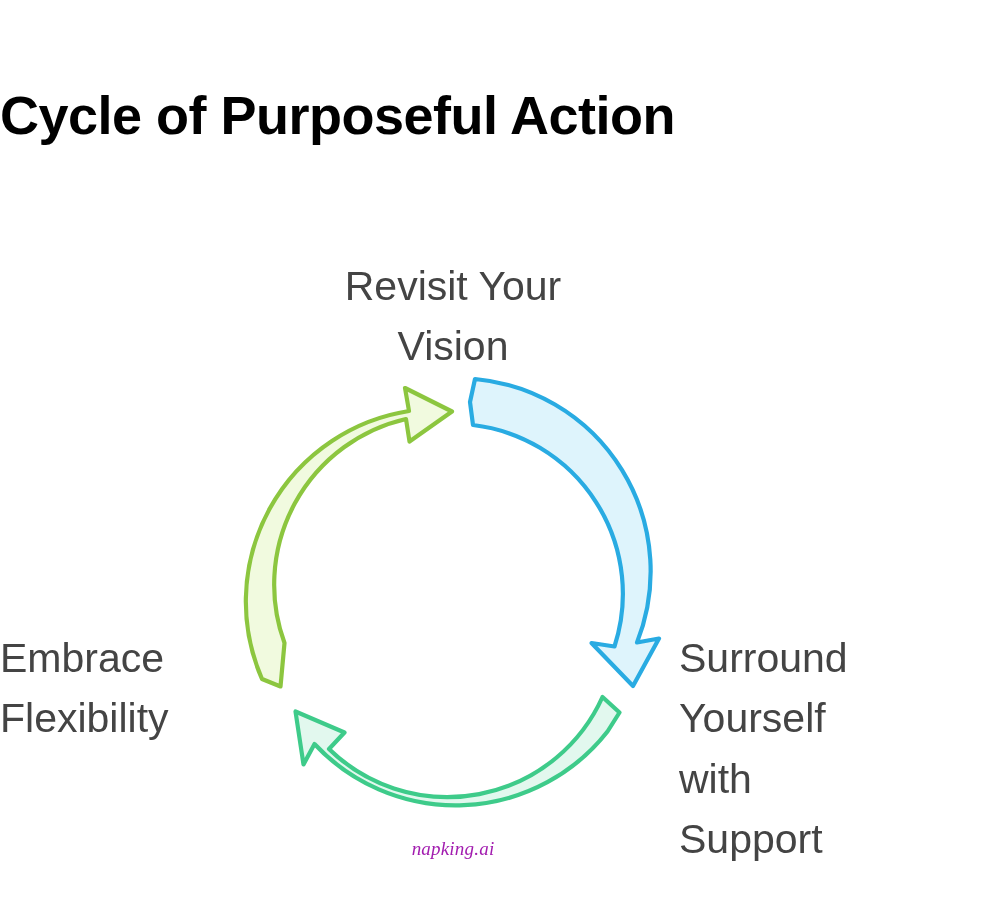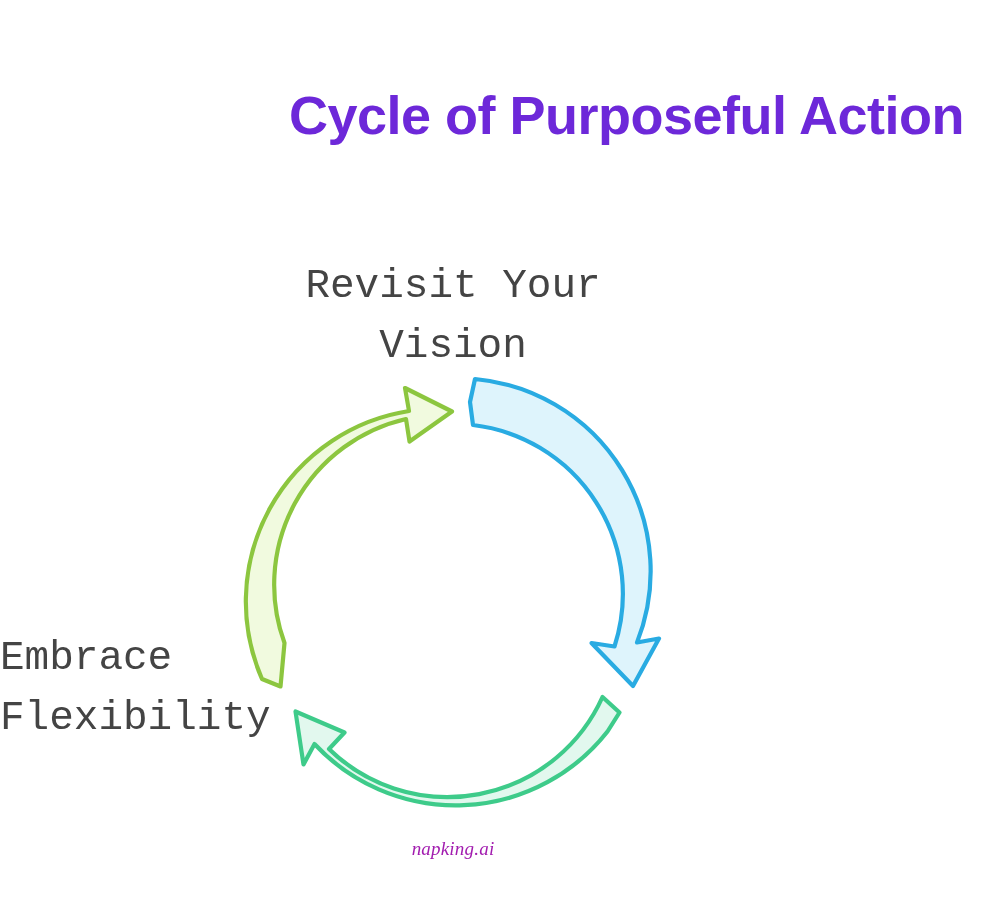"Cycle of Purposeful Action" .diagram-title { color: #6d28d9 -> #000000; text-align: right -> left }
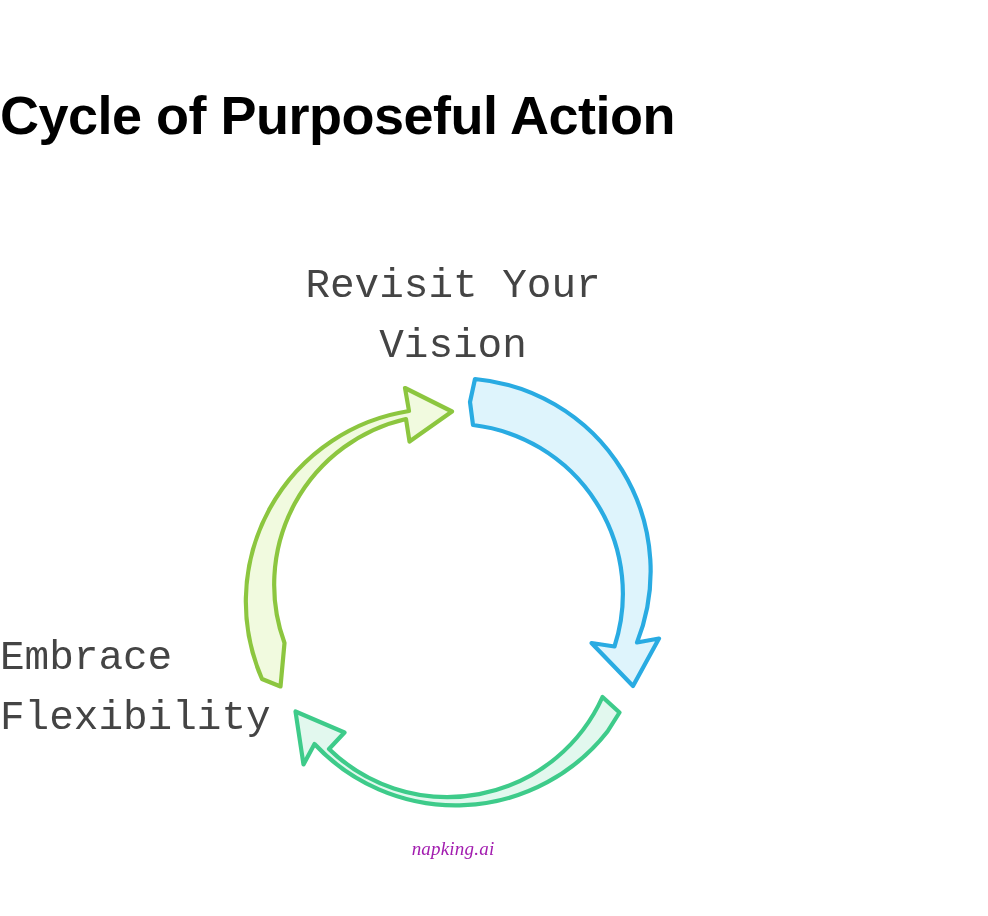"Revisit Your" .node-label { font-family: Liberation Mono, monospace -> Liberation Sans, sans-serif }
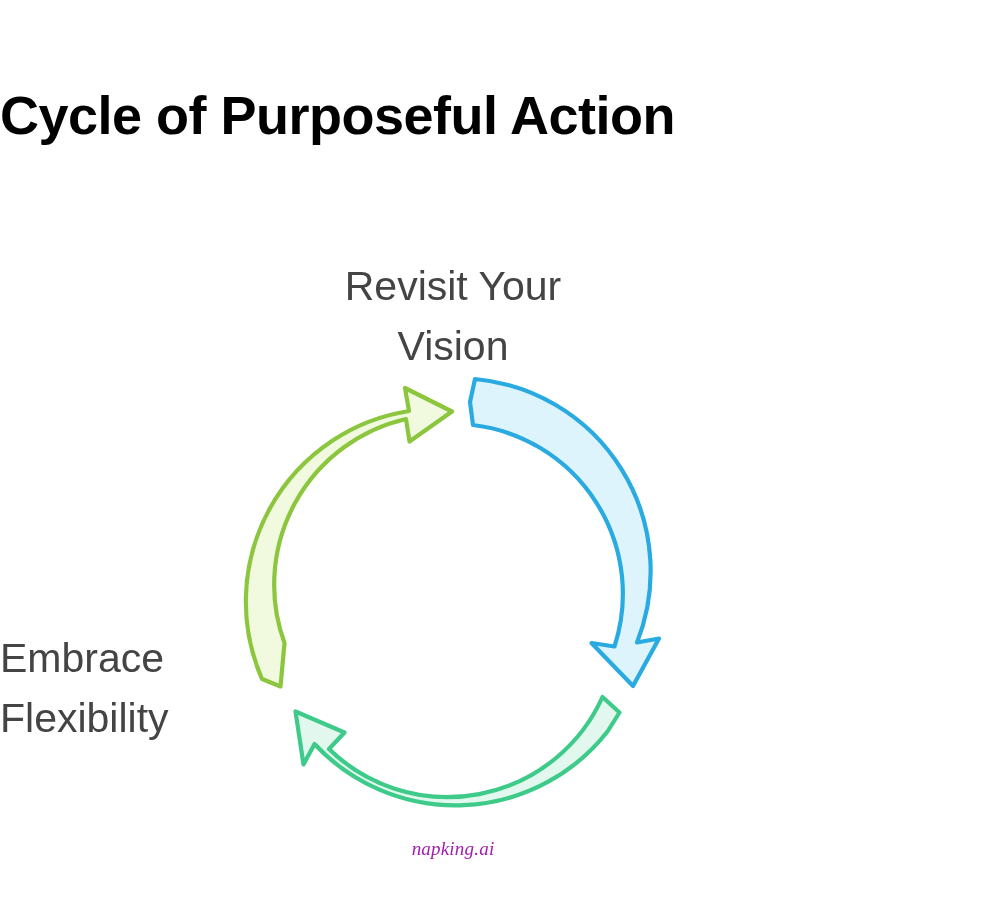"Surround" div.node-label { html: none -> <div>Surround Yourself with Support</div> }
